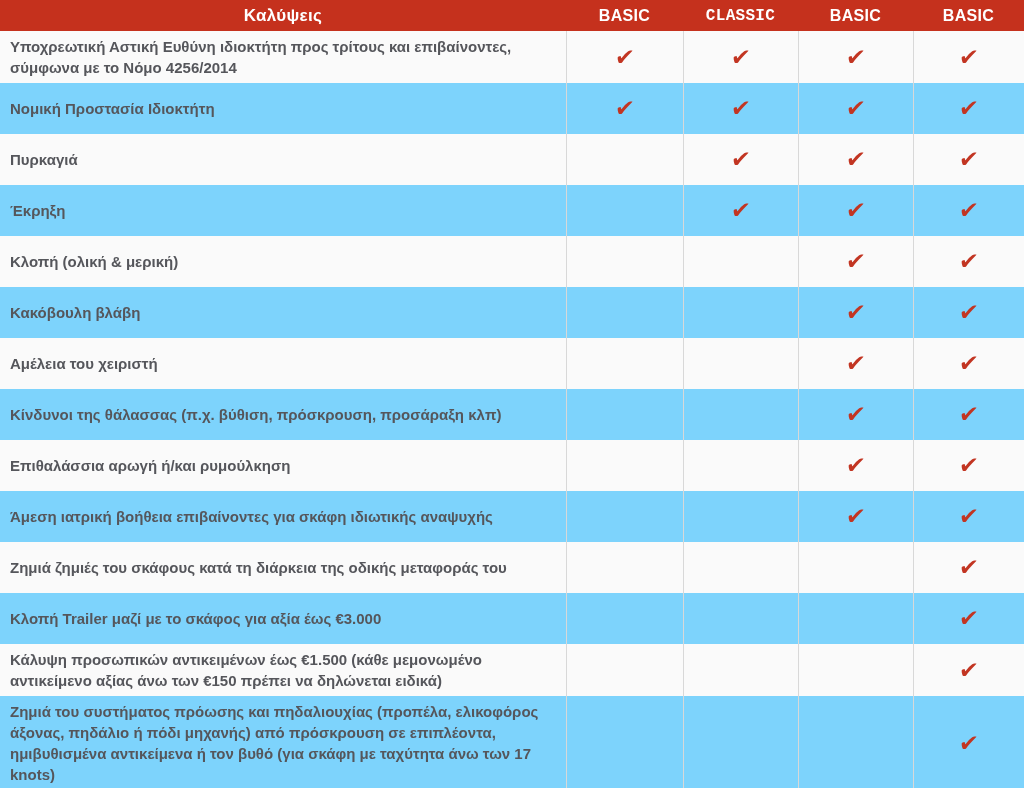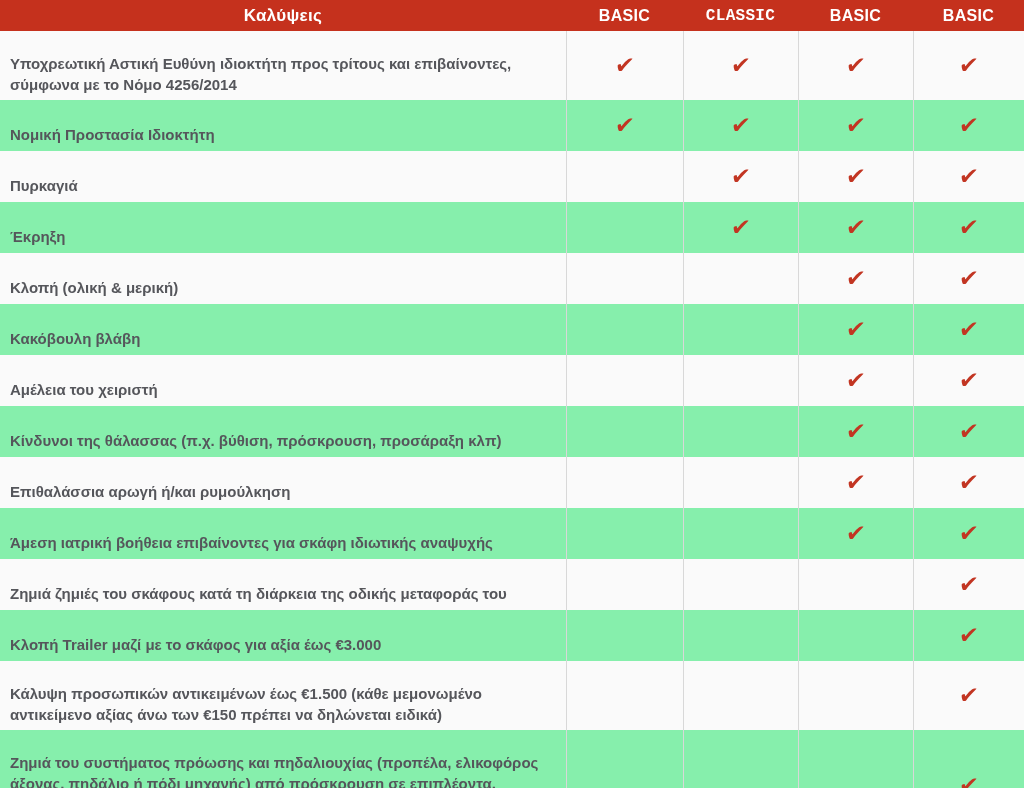"Υποχρεωτική Αστική Ευθύνη ιδιοκτήτη προς" .label-cell { padding: 22px 16px 5px 10px -> 5px 16px 5px 10px }
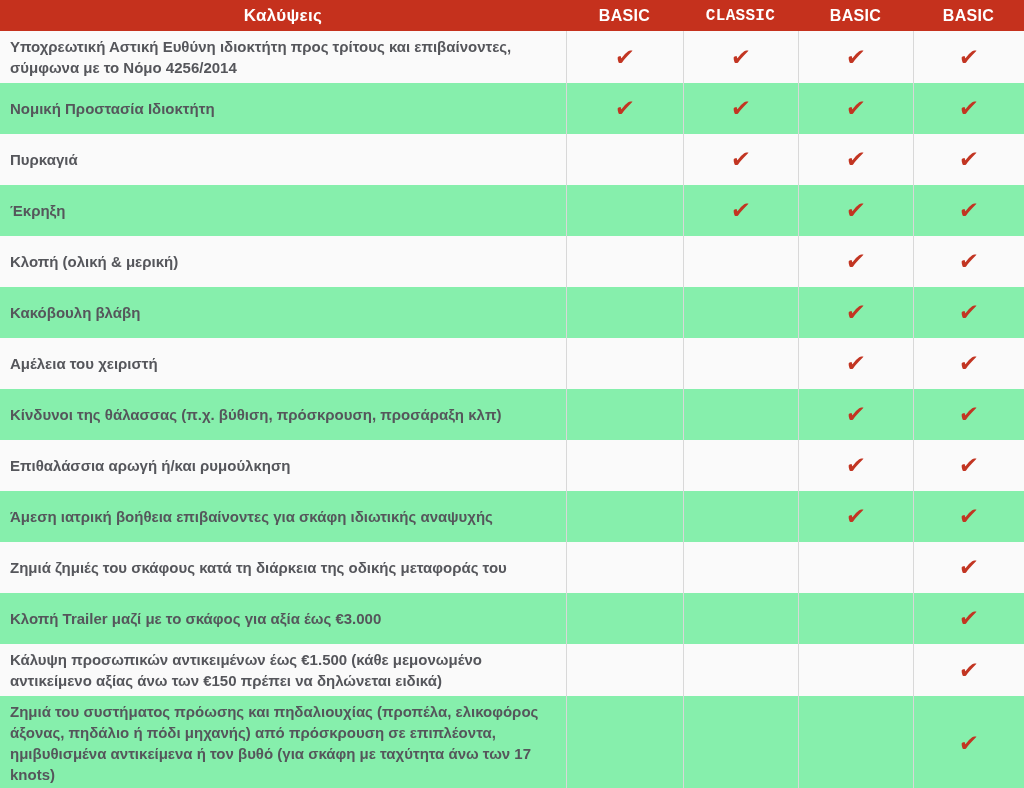"Νομική Προστασία Ιδιοκτήτη" .body-row.dark .cell { background: #86efac -> #7dd3fc }
